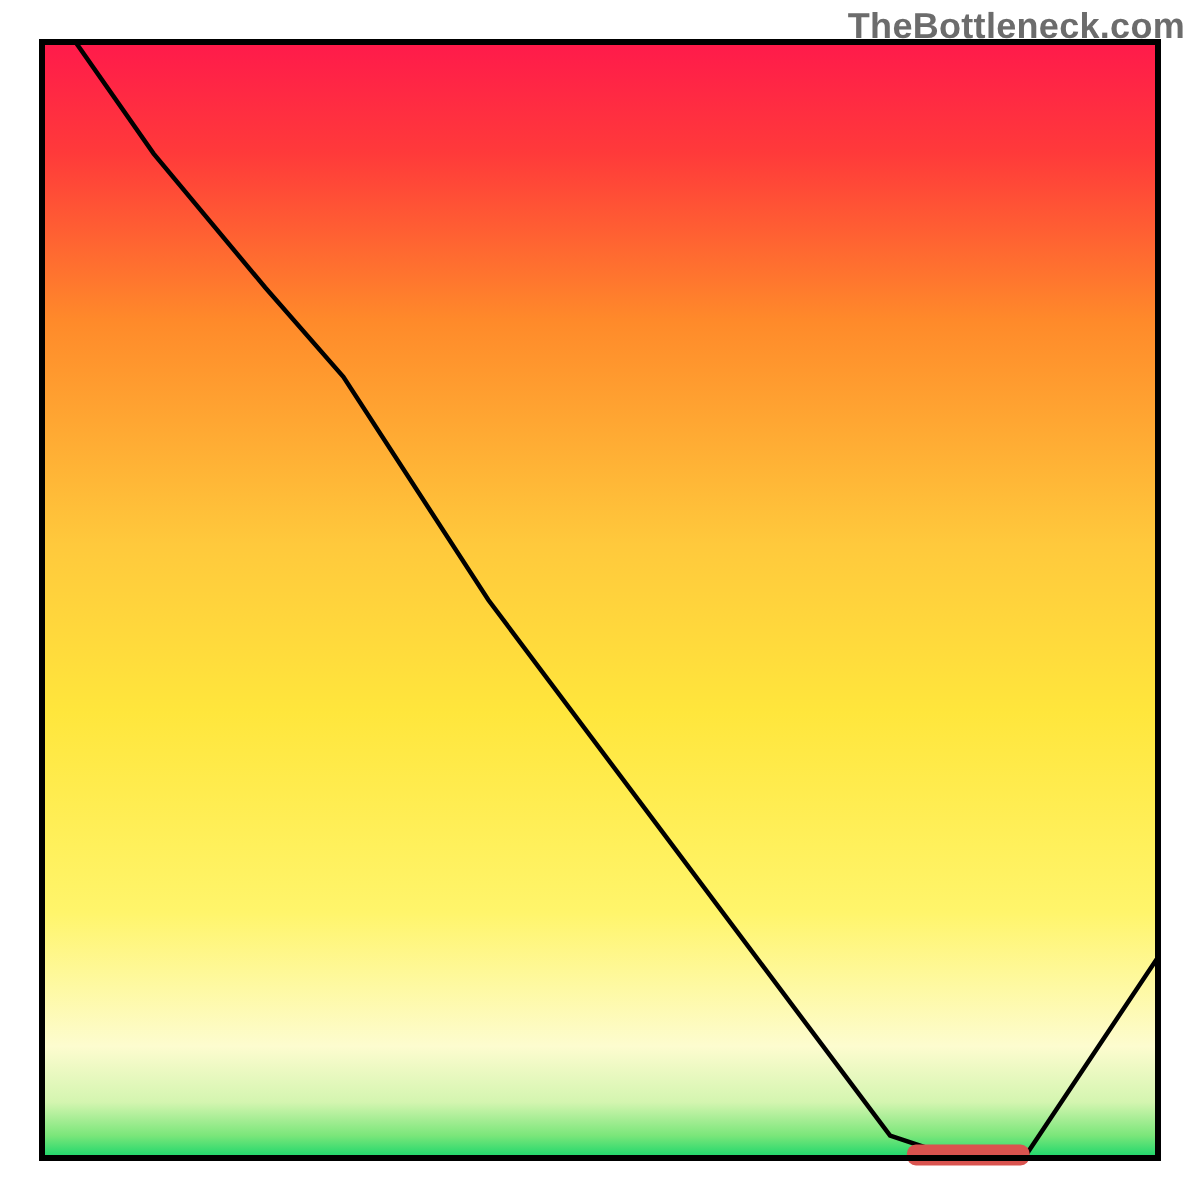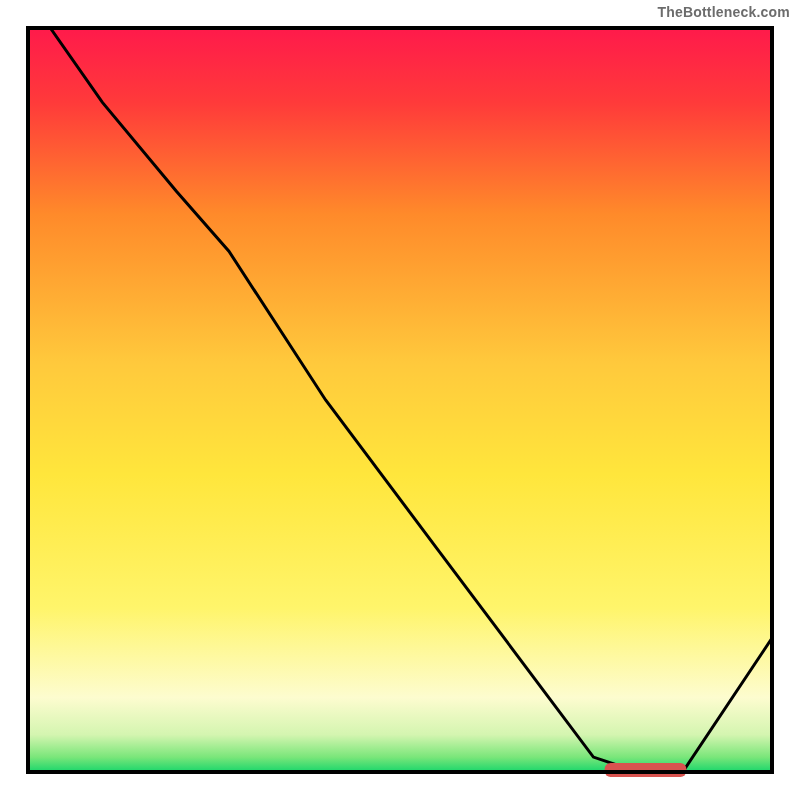"TheBottleneck.com" .watermark { font-size: 14px -> 24px }
